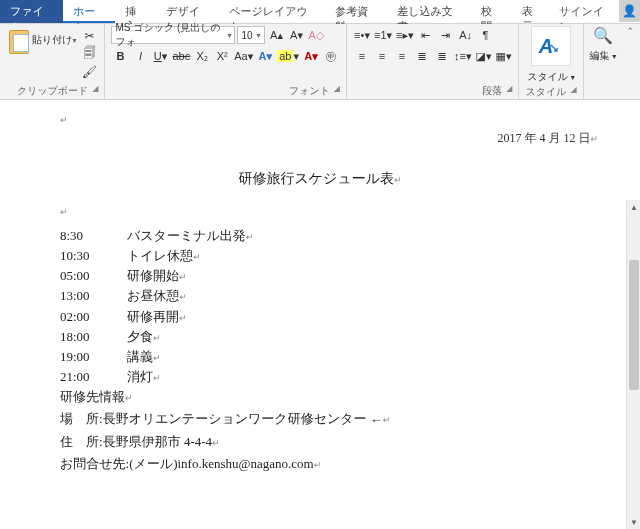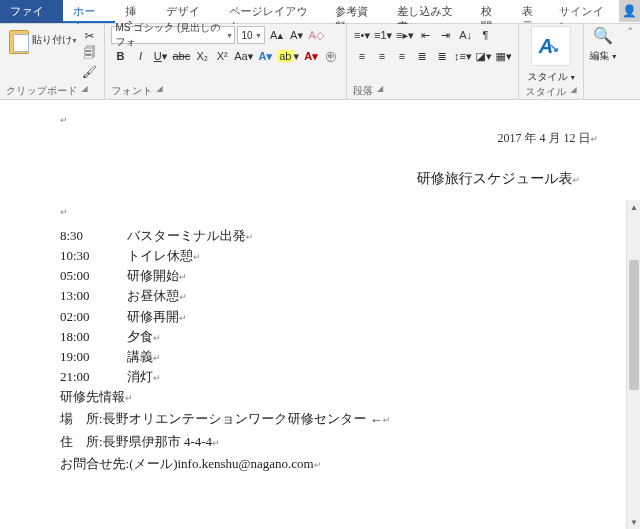"クリップボード" .group .label { justify-content: flex-start -> flex-end }
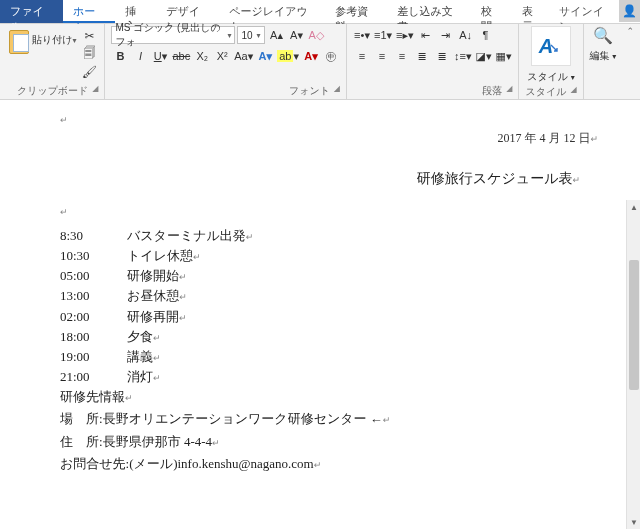"研修旅行スケジュール表↵" .title { text-align: right -> center }
